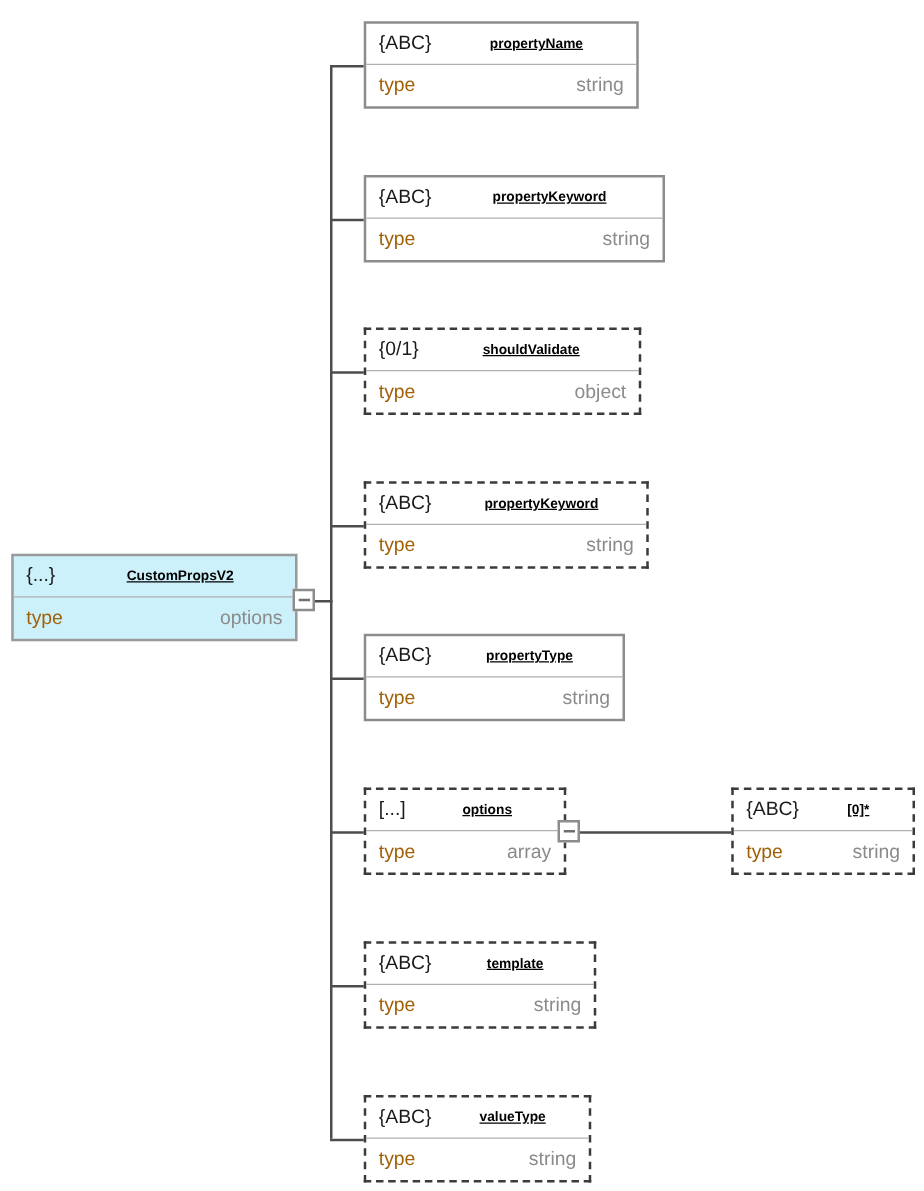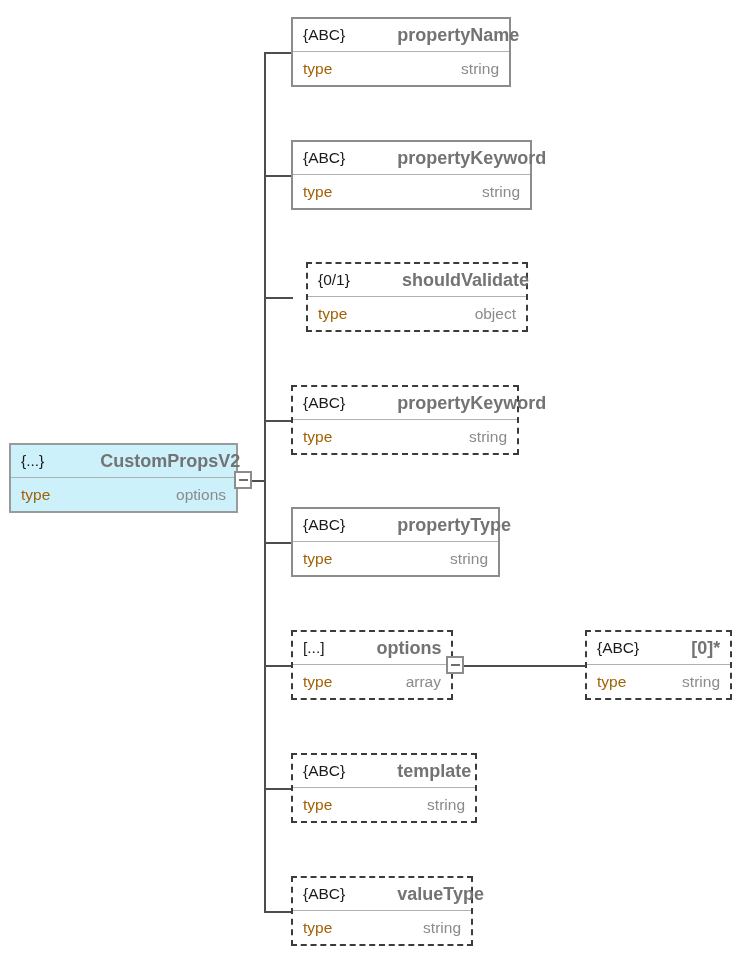"{ABC}" .node-row { gap: 38px -> none }
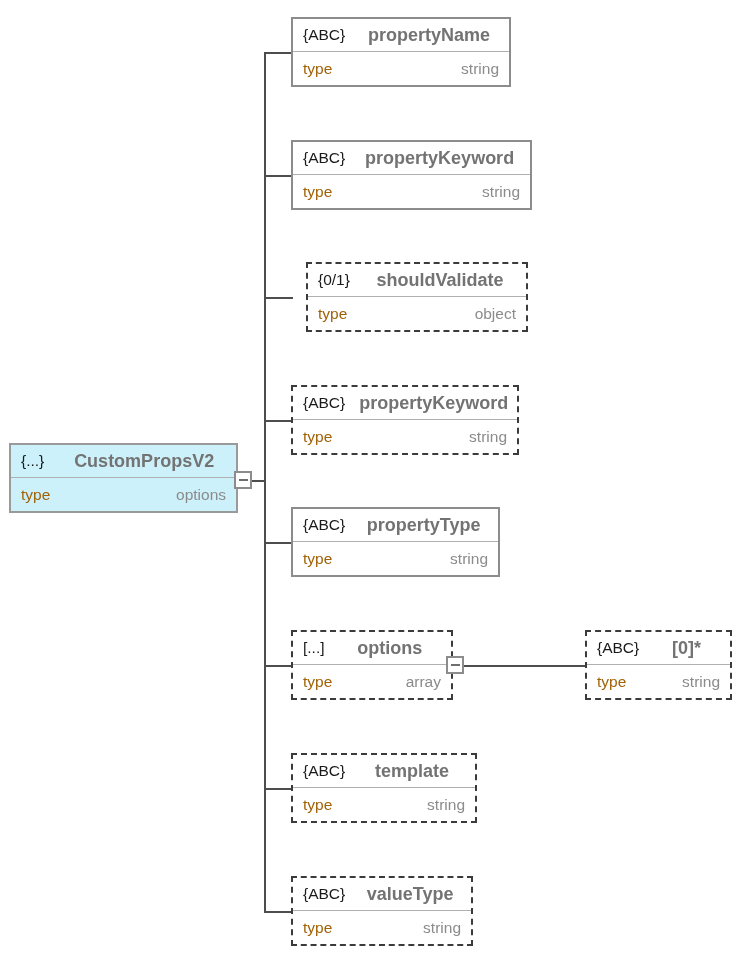"propertyName" .name { color: #737373 -> #000000; font-size: 18px -> 11px; text-decoration: none -> underline }
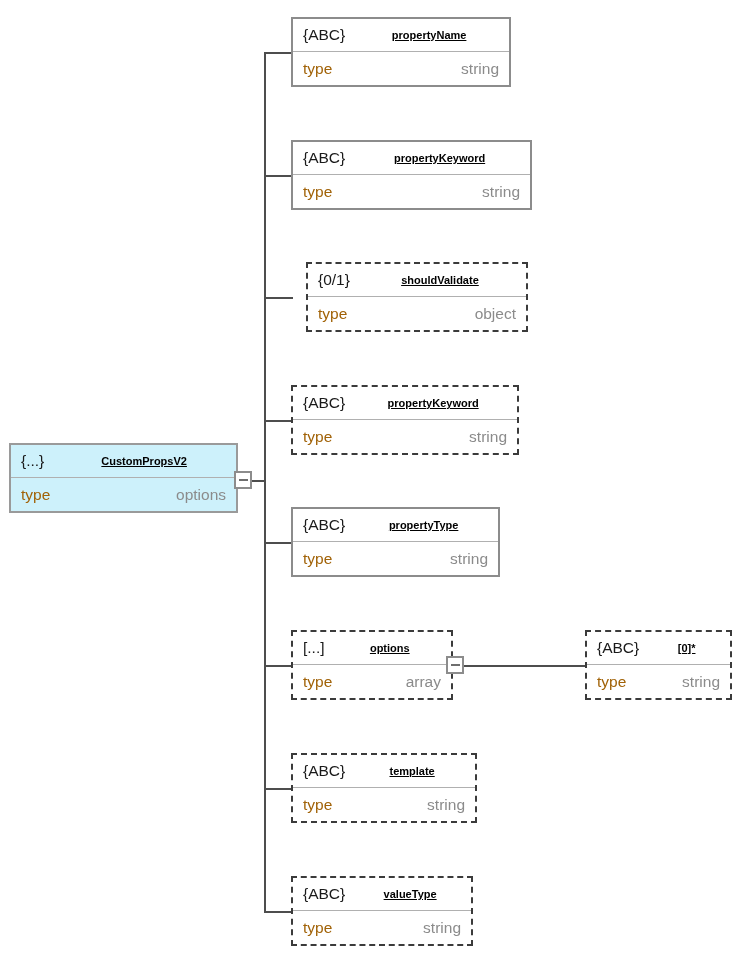"{0/1}" div.node { left: 306px -> 291px }
